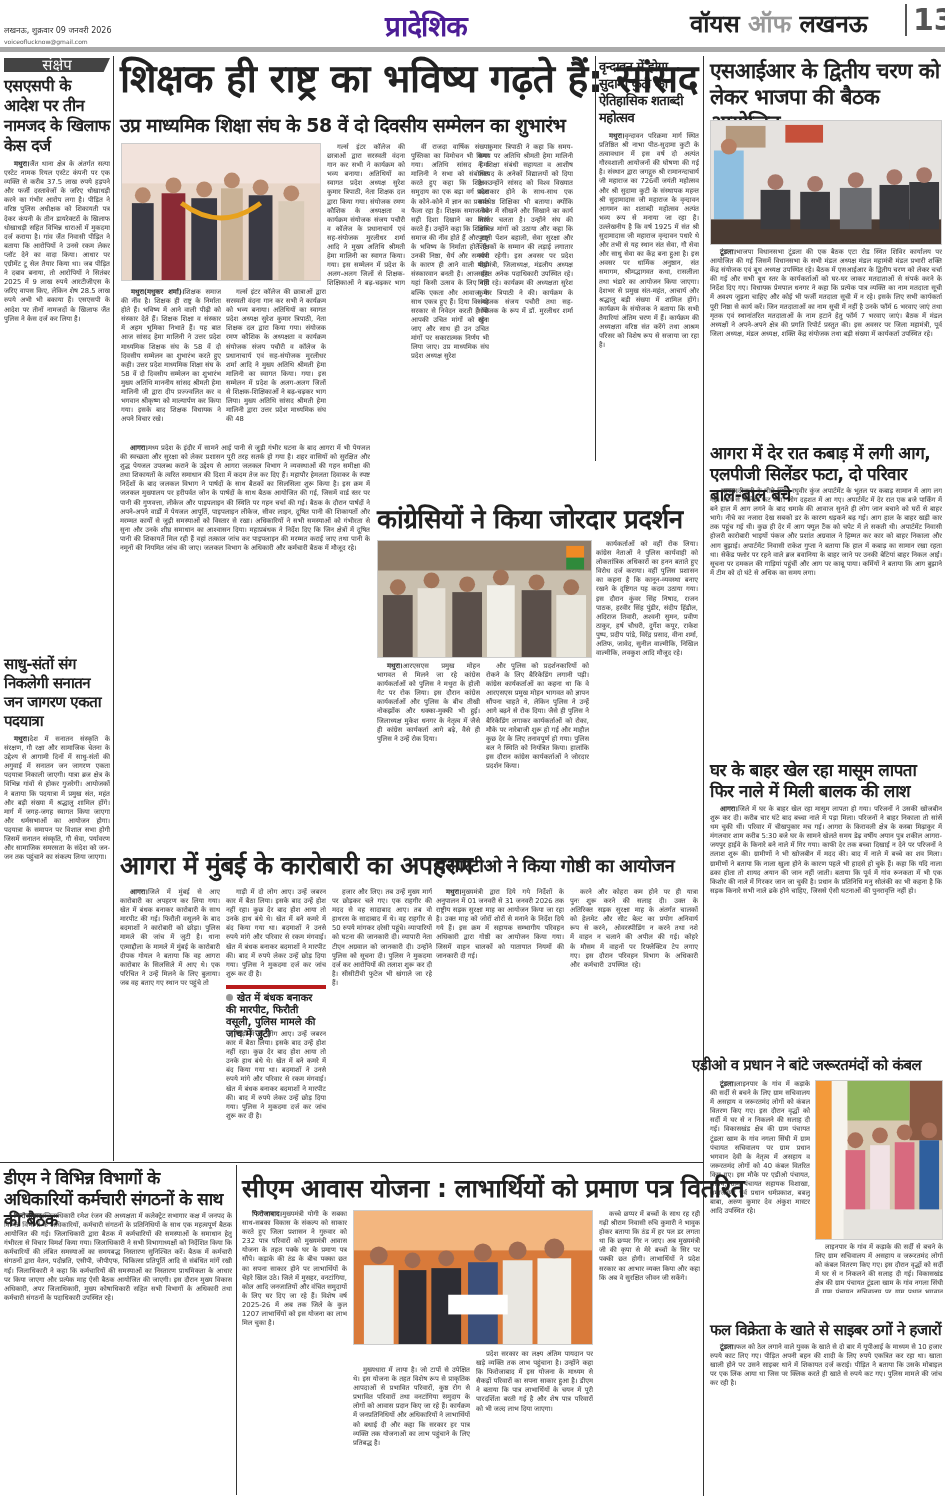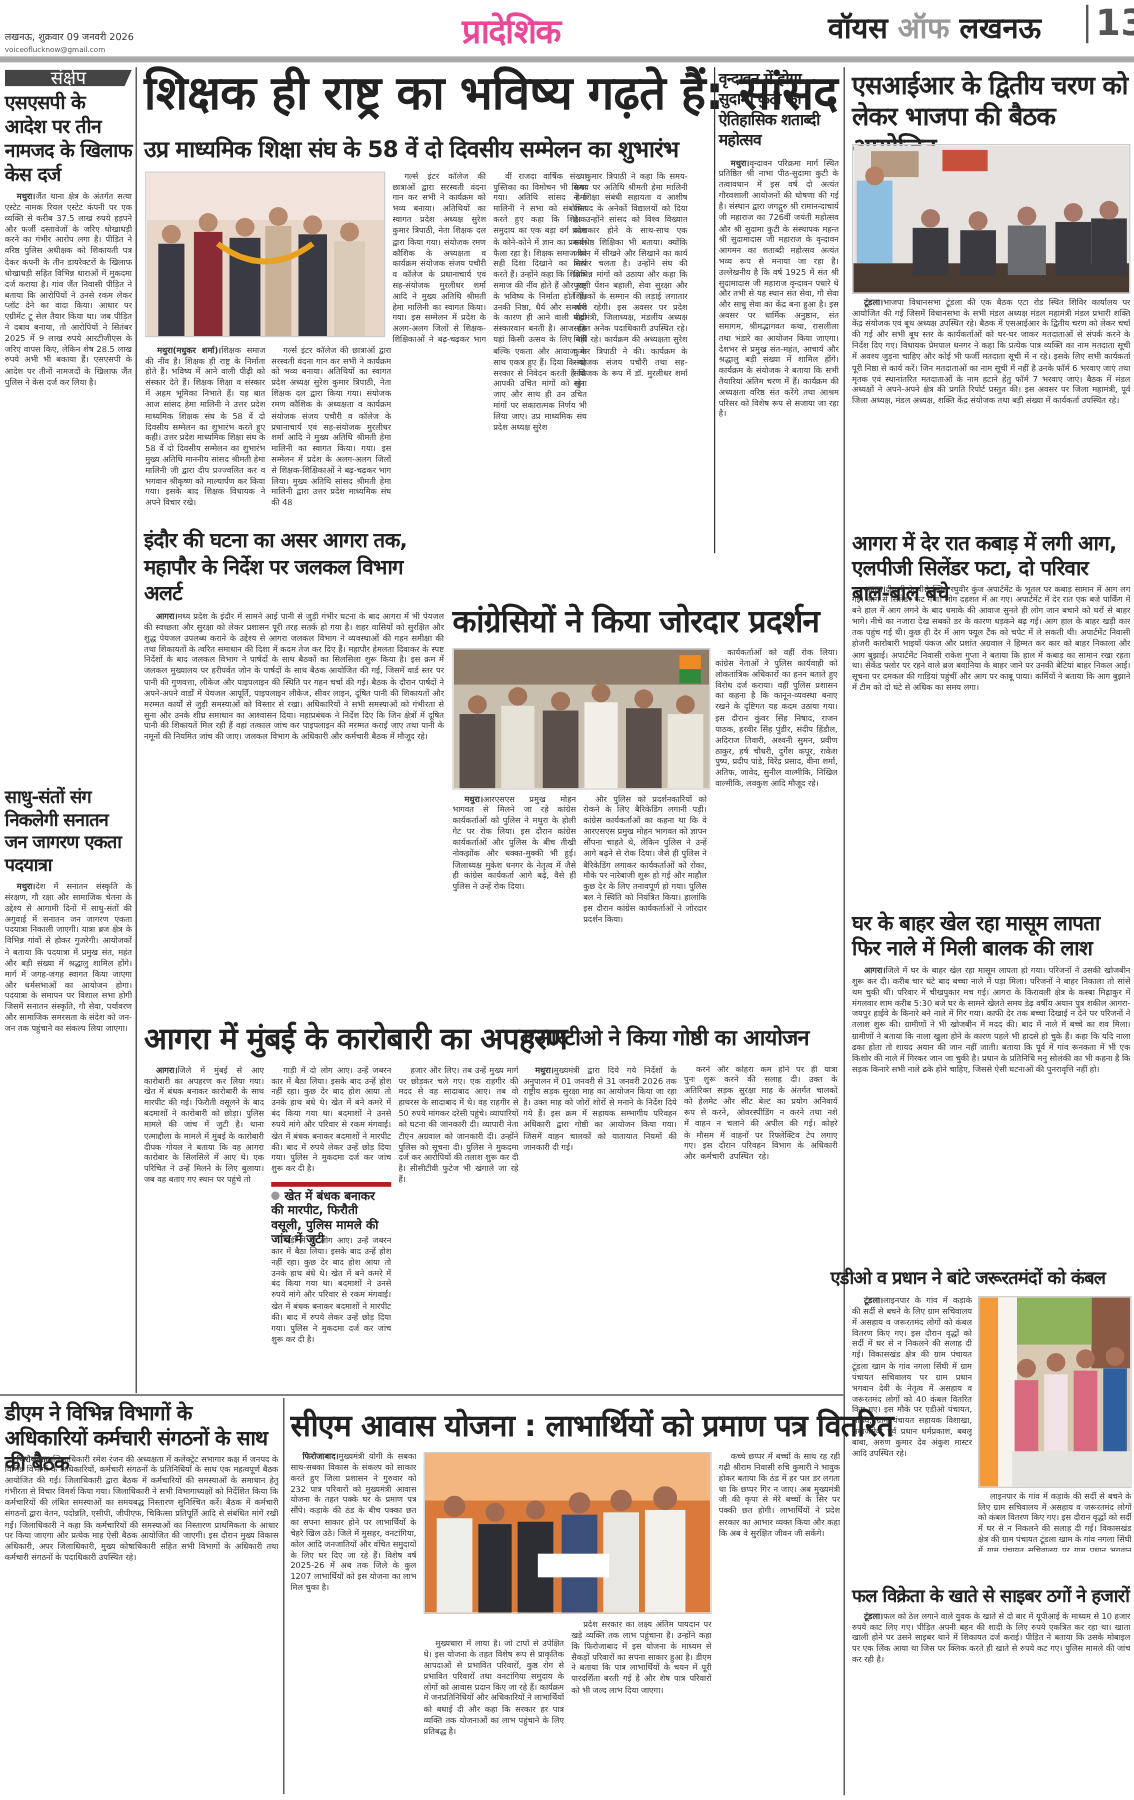"प्रादेशिक" .mh-section { color: #ec4899 -> #4c1d95 }
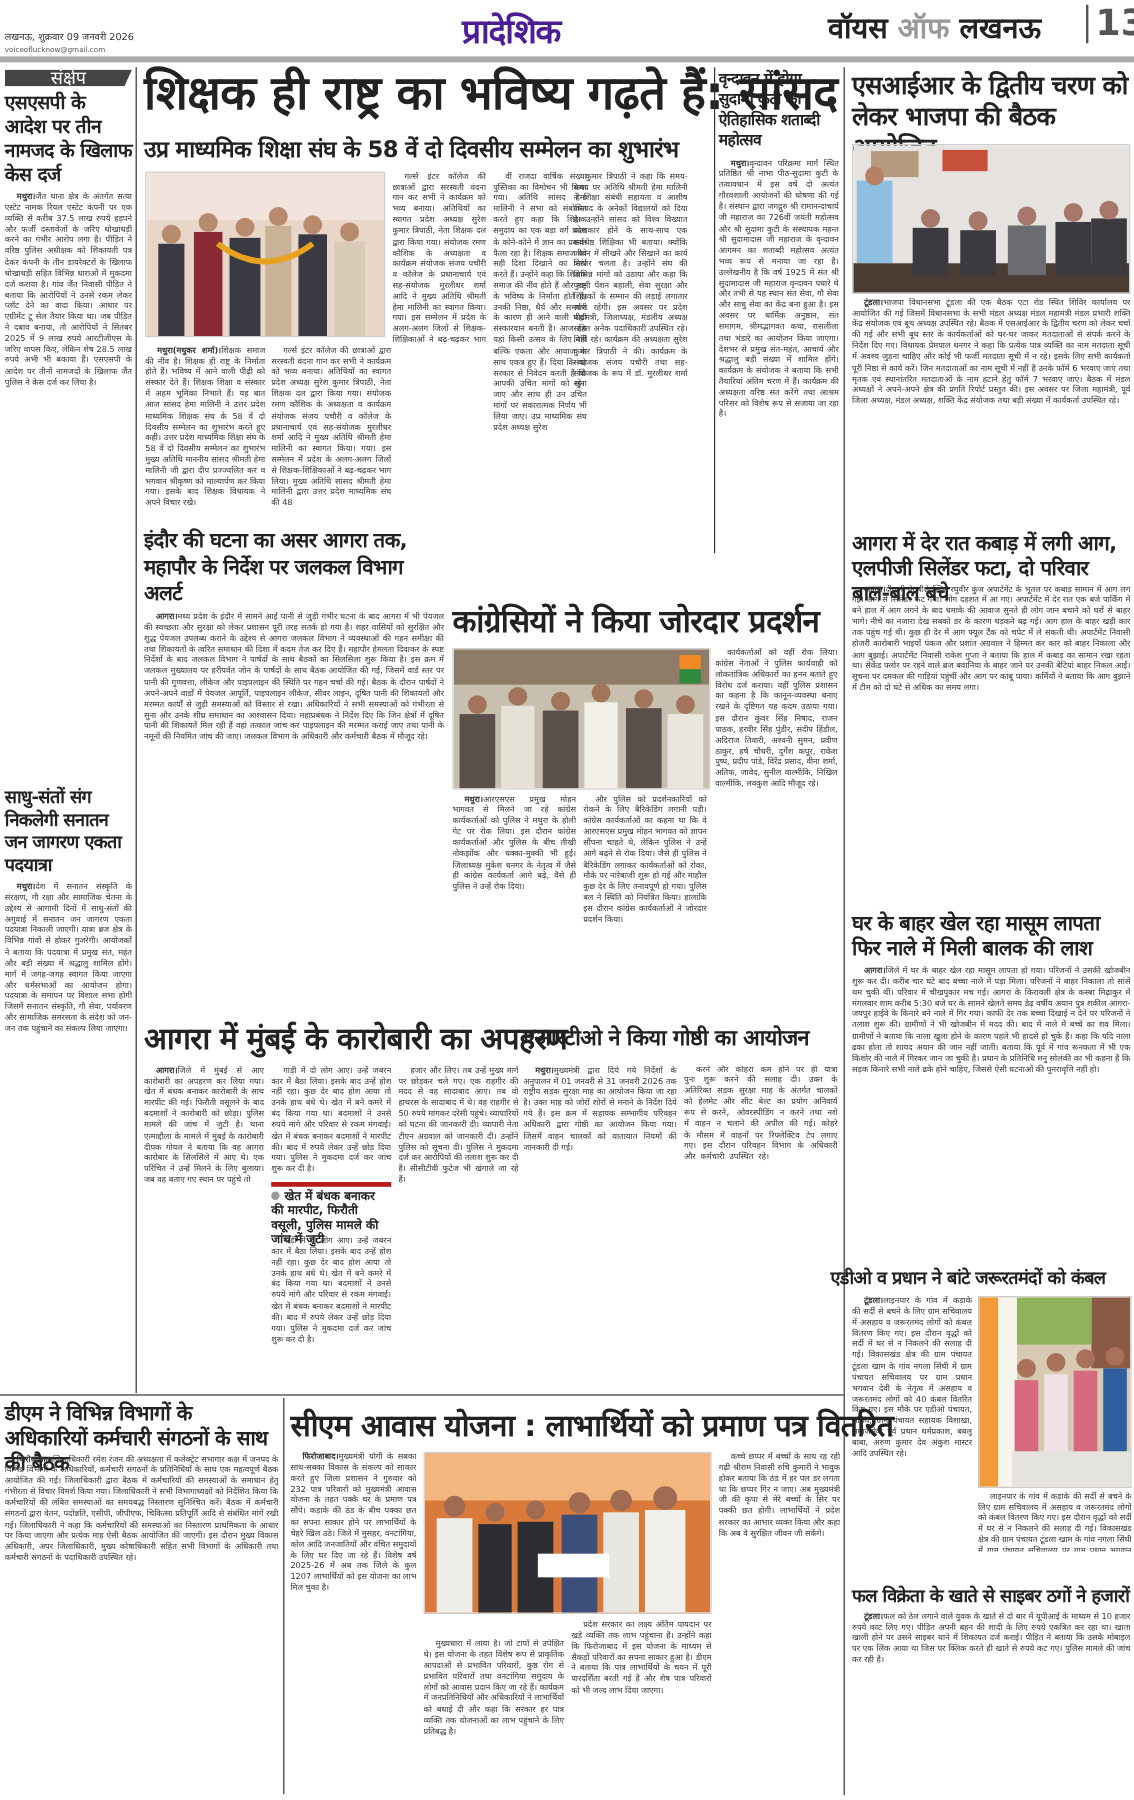"इंदौर की घटना का असर" div.h { html: <div>इंदौर की घटना का असर आगरा तक, महापौर के निर्देश पर जलकल विभाग अलर्ट</div> -> none }
